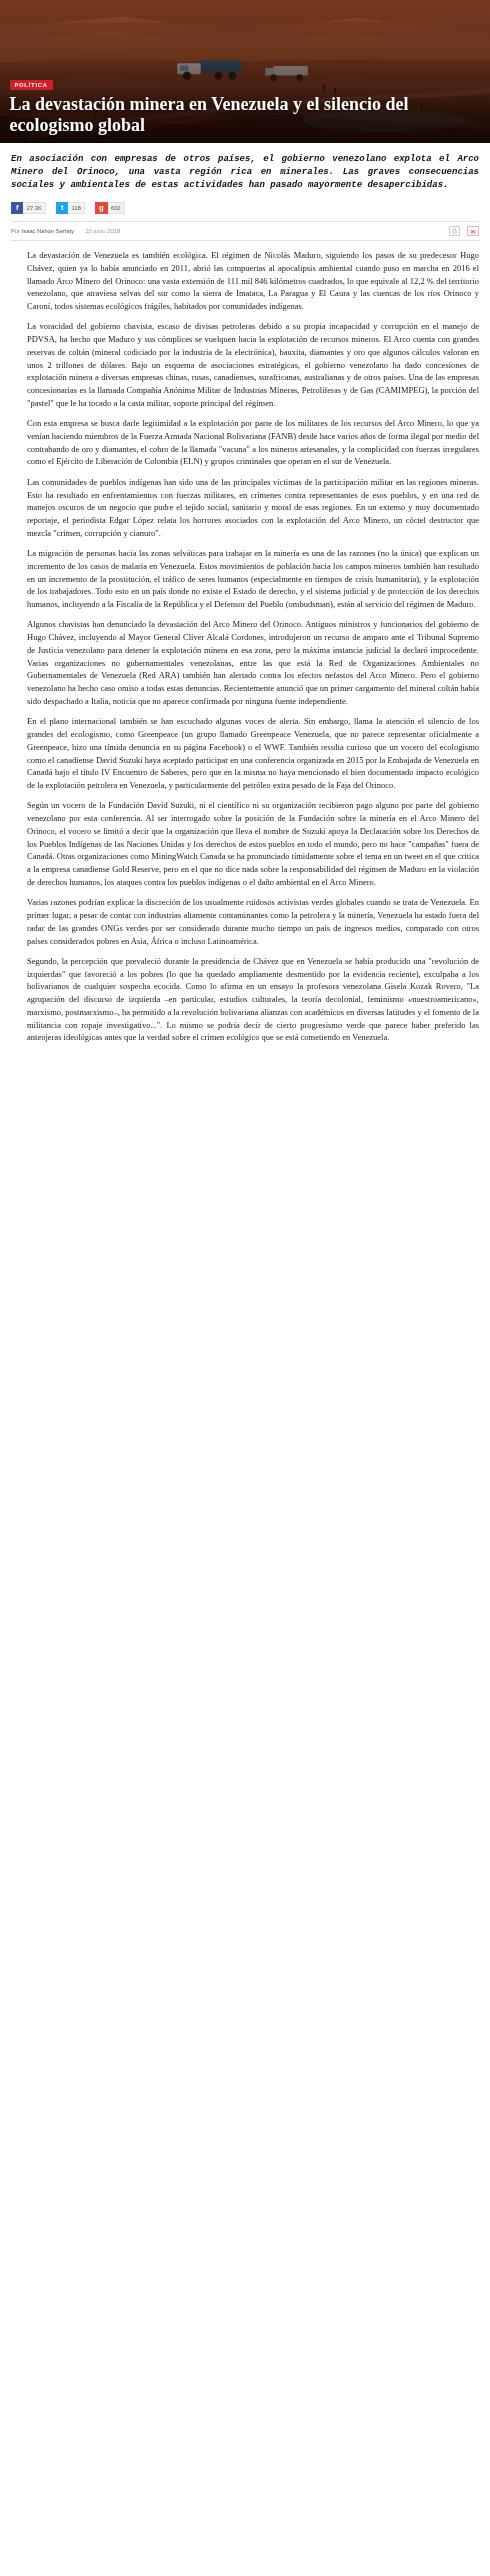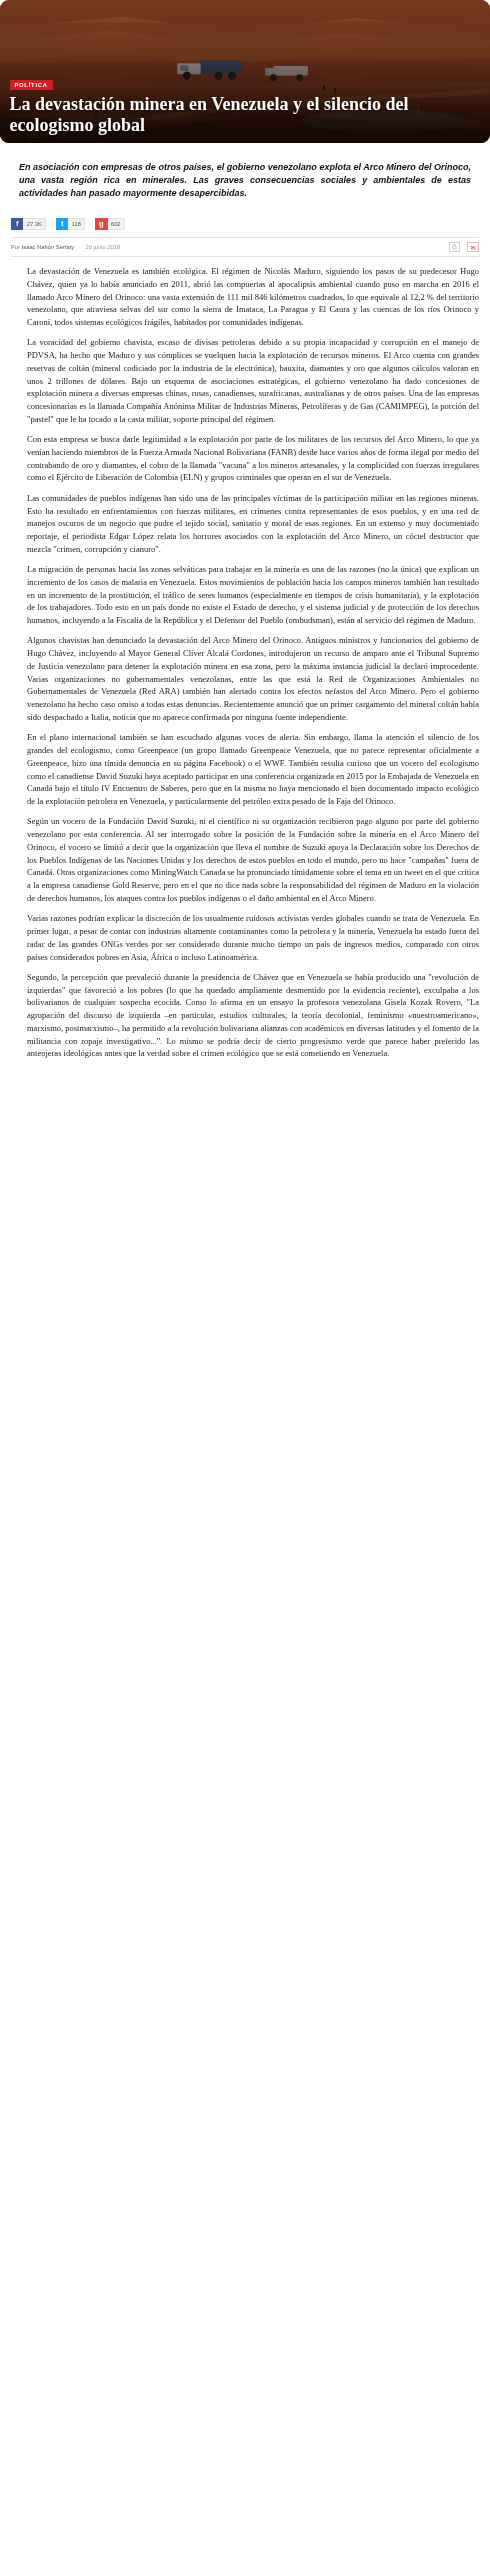"La devastación minera en Venezuela" .hero { border-radius: 9px -> none }
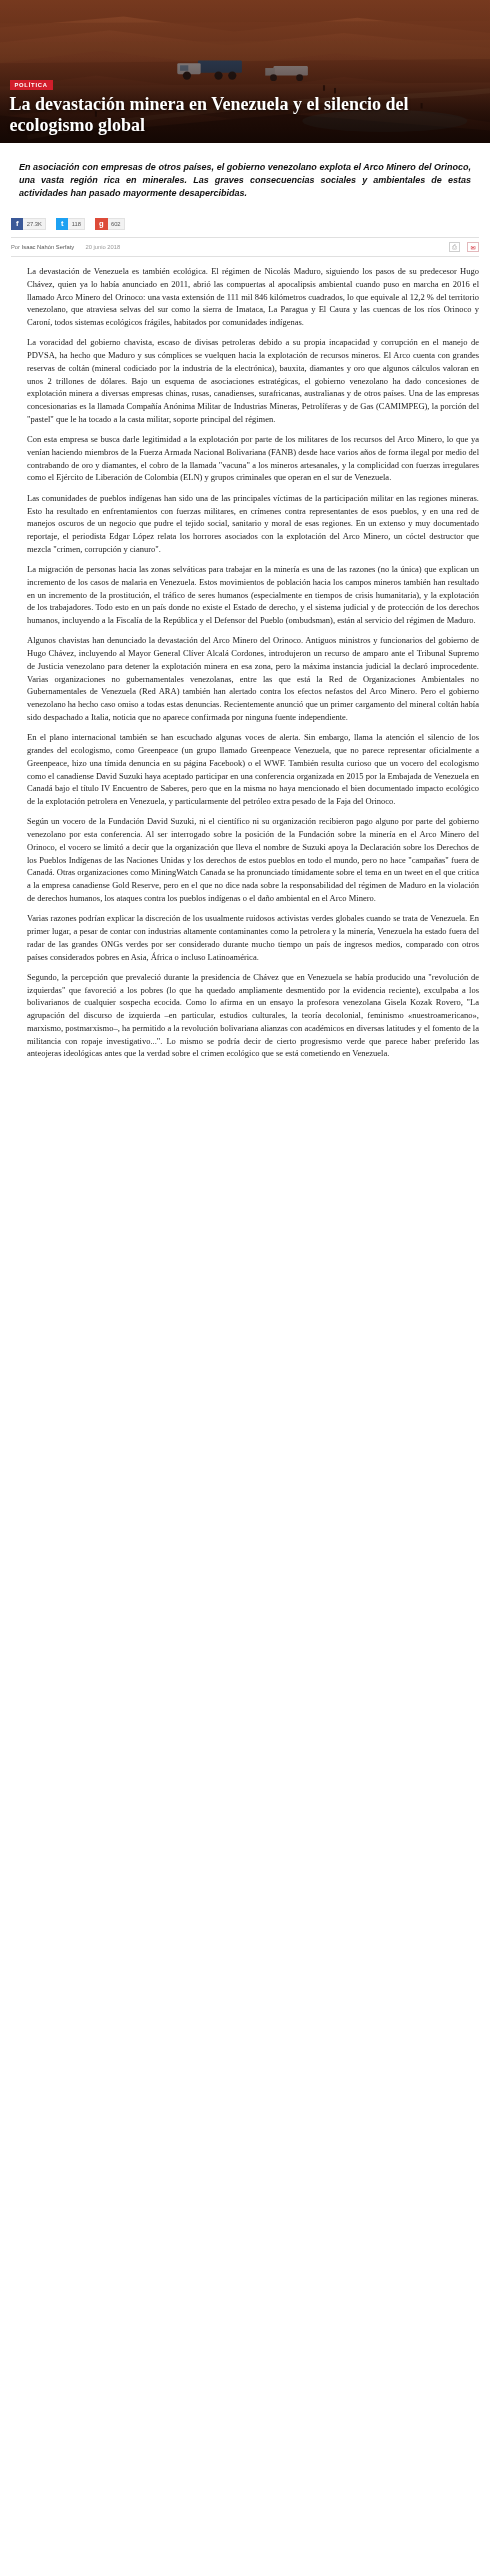"En asociación con empresas de" .standfirst { font-family: Liberation Sans, sans-serif -> Liberation Mono, monospace; margin: 8px -> 0 }
